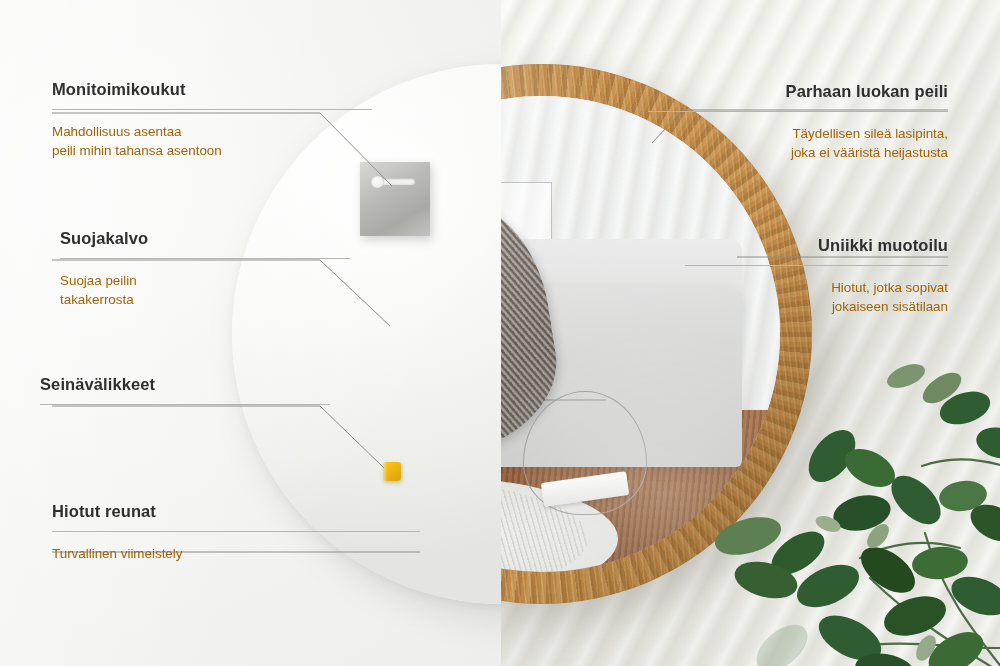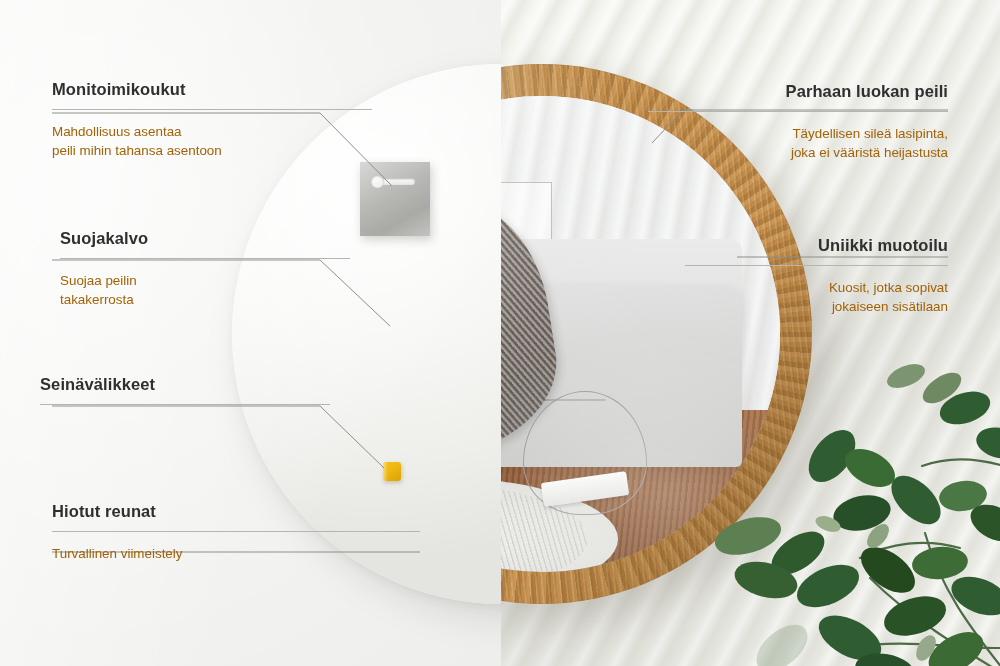"Kuosit, jotka sopivat" div.desc { text: Kuosit -> Hiotut }
